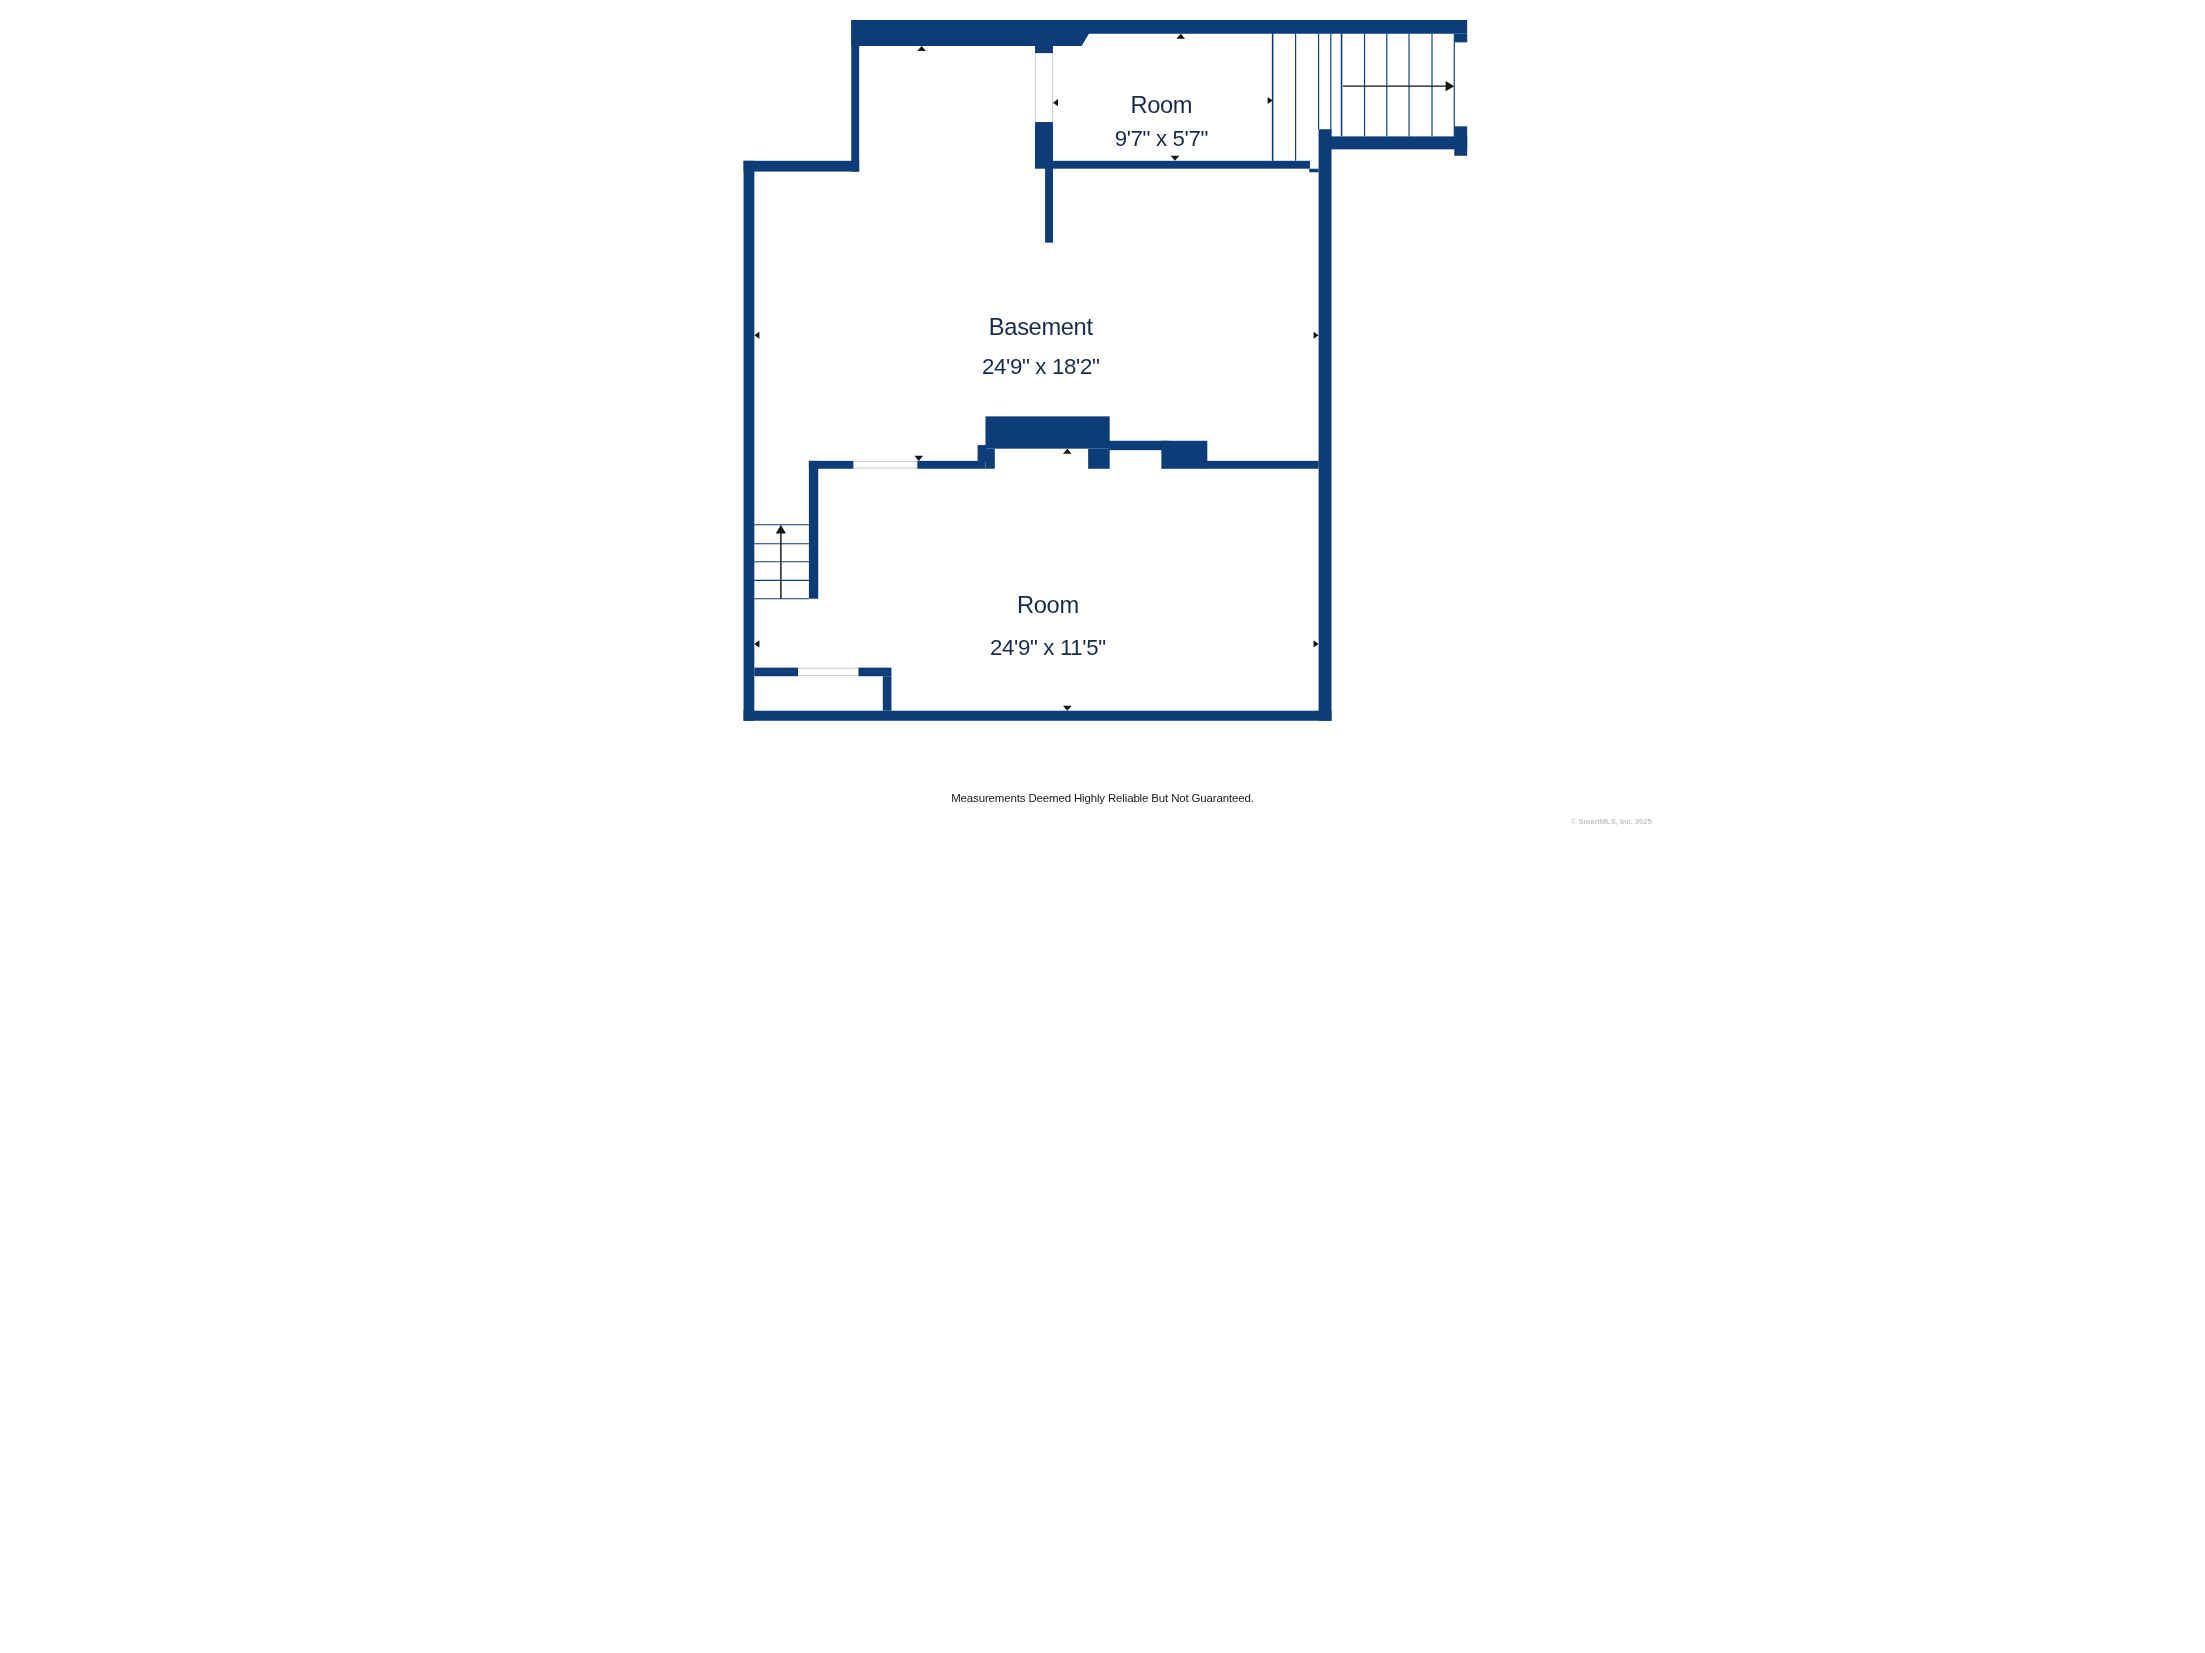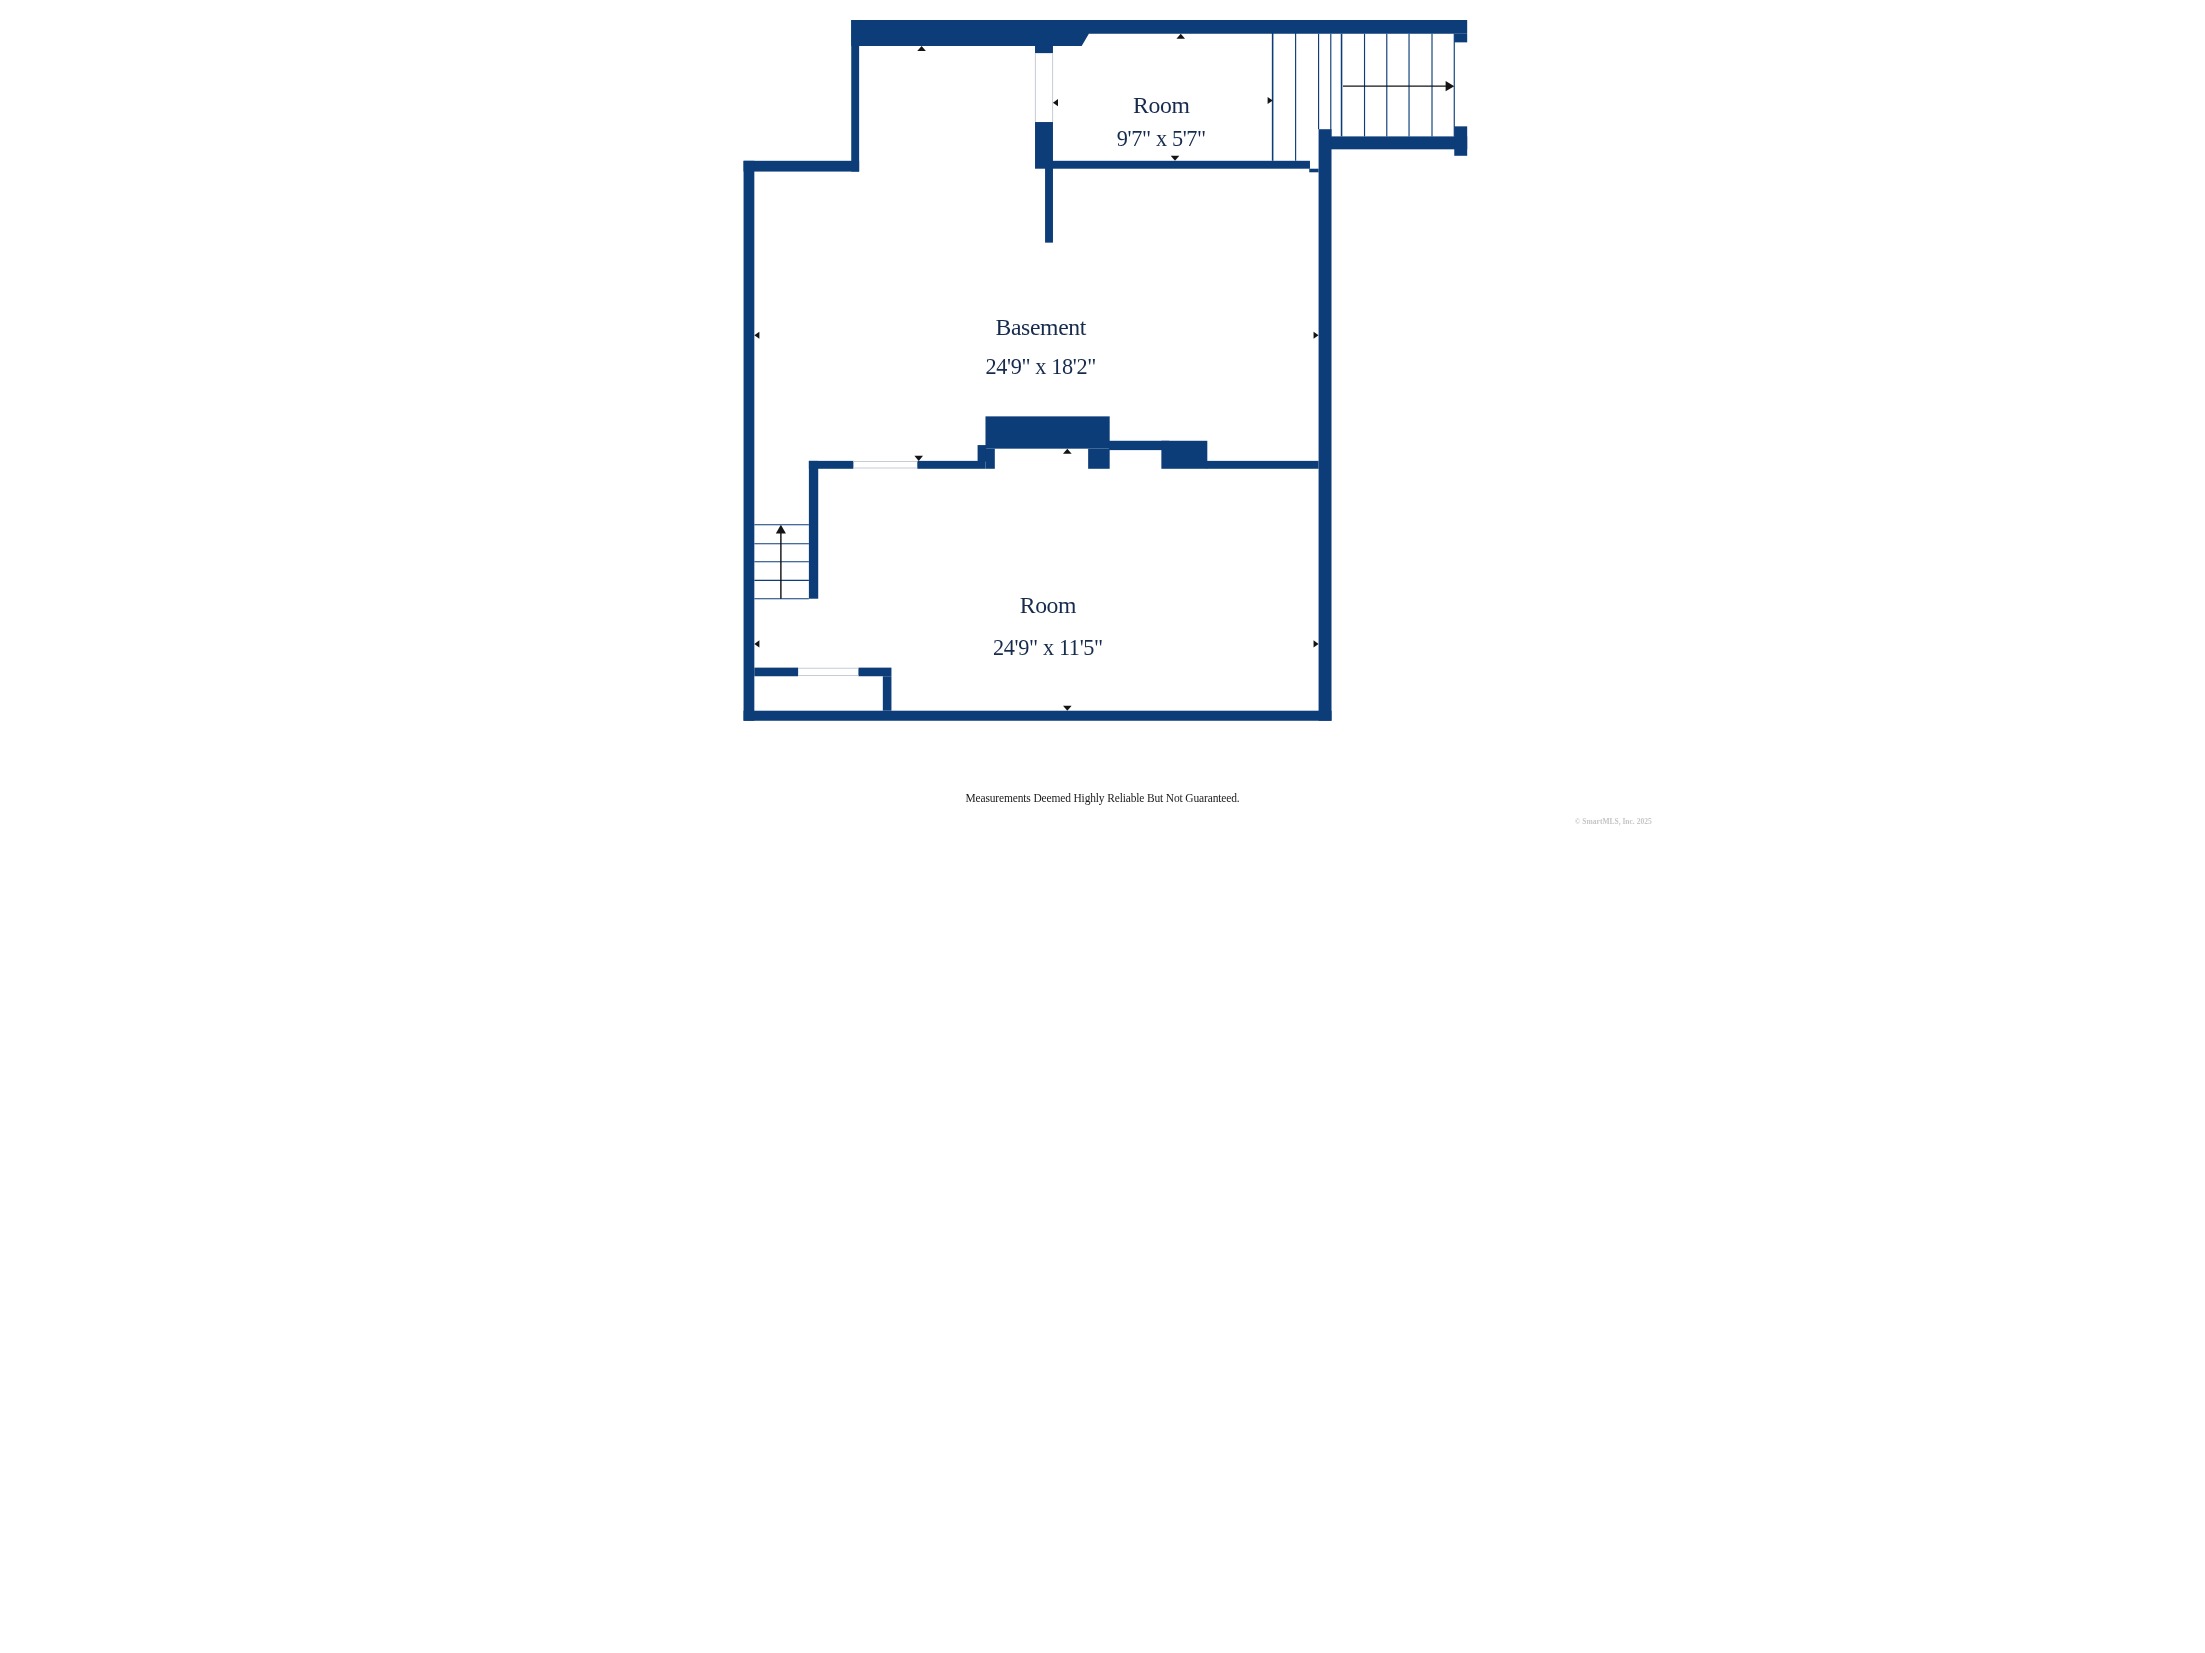"Room" .page { font-family: Liberation Serif, serif -> Liberation Sans, sans-serif }
